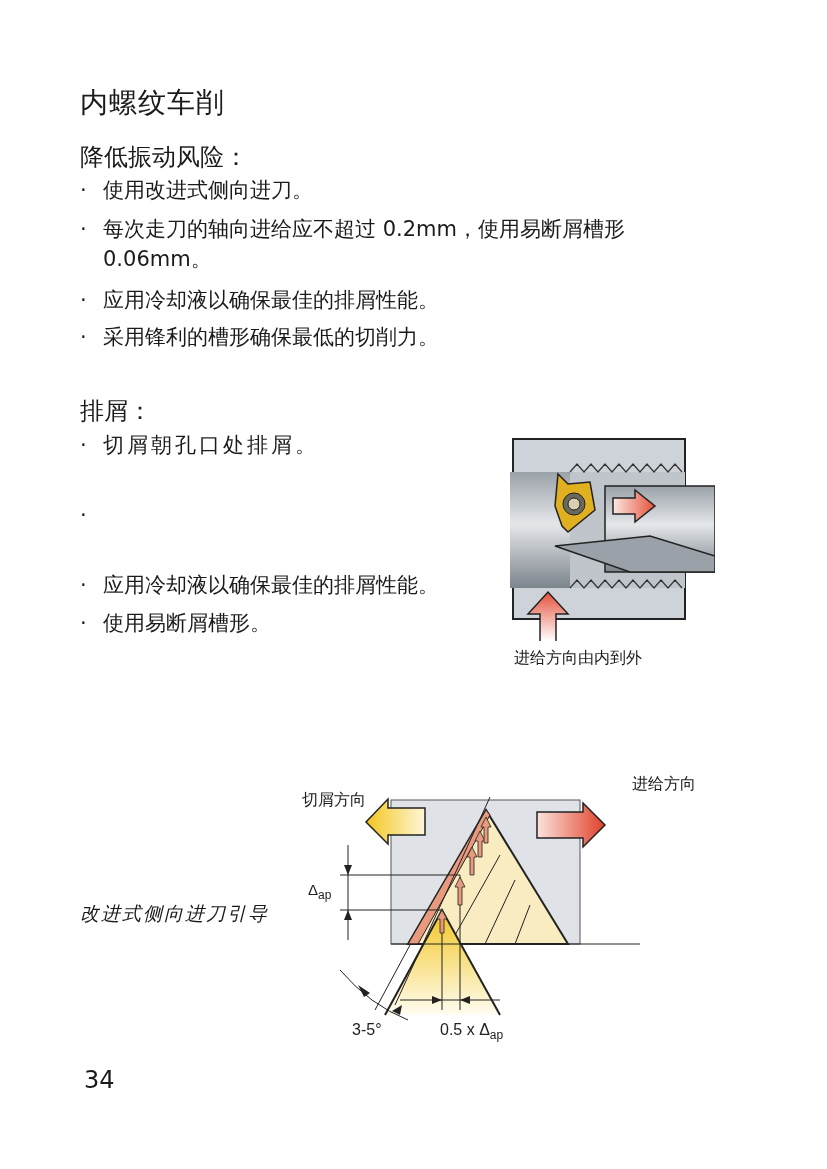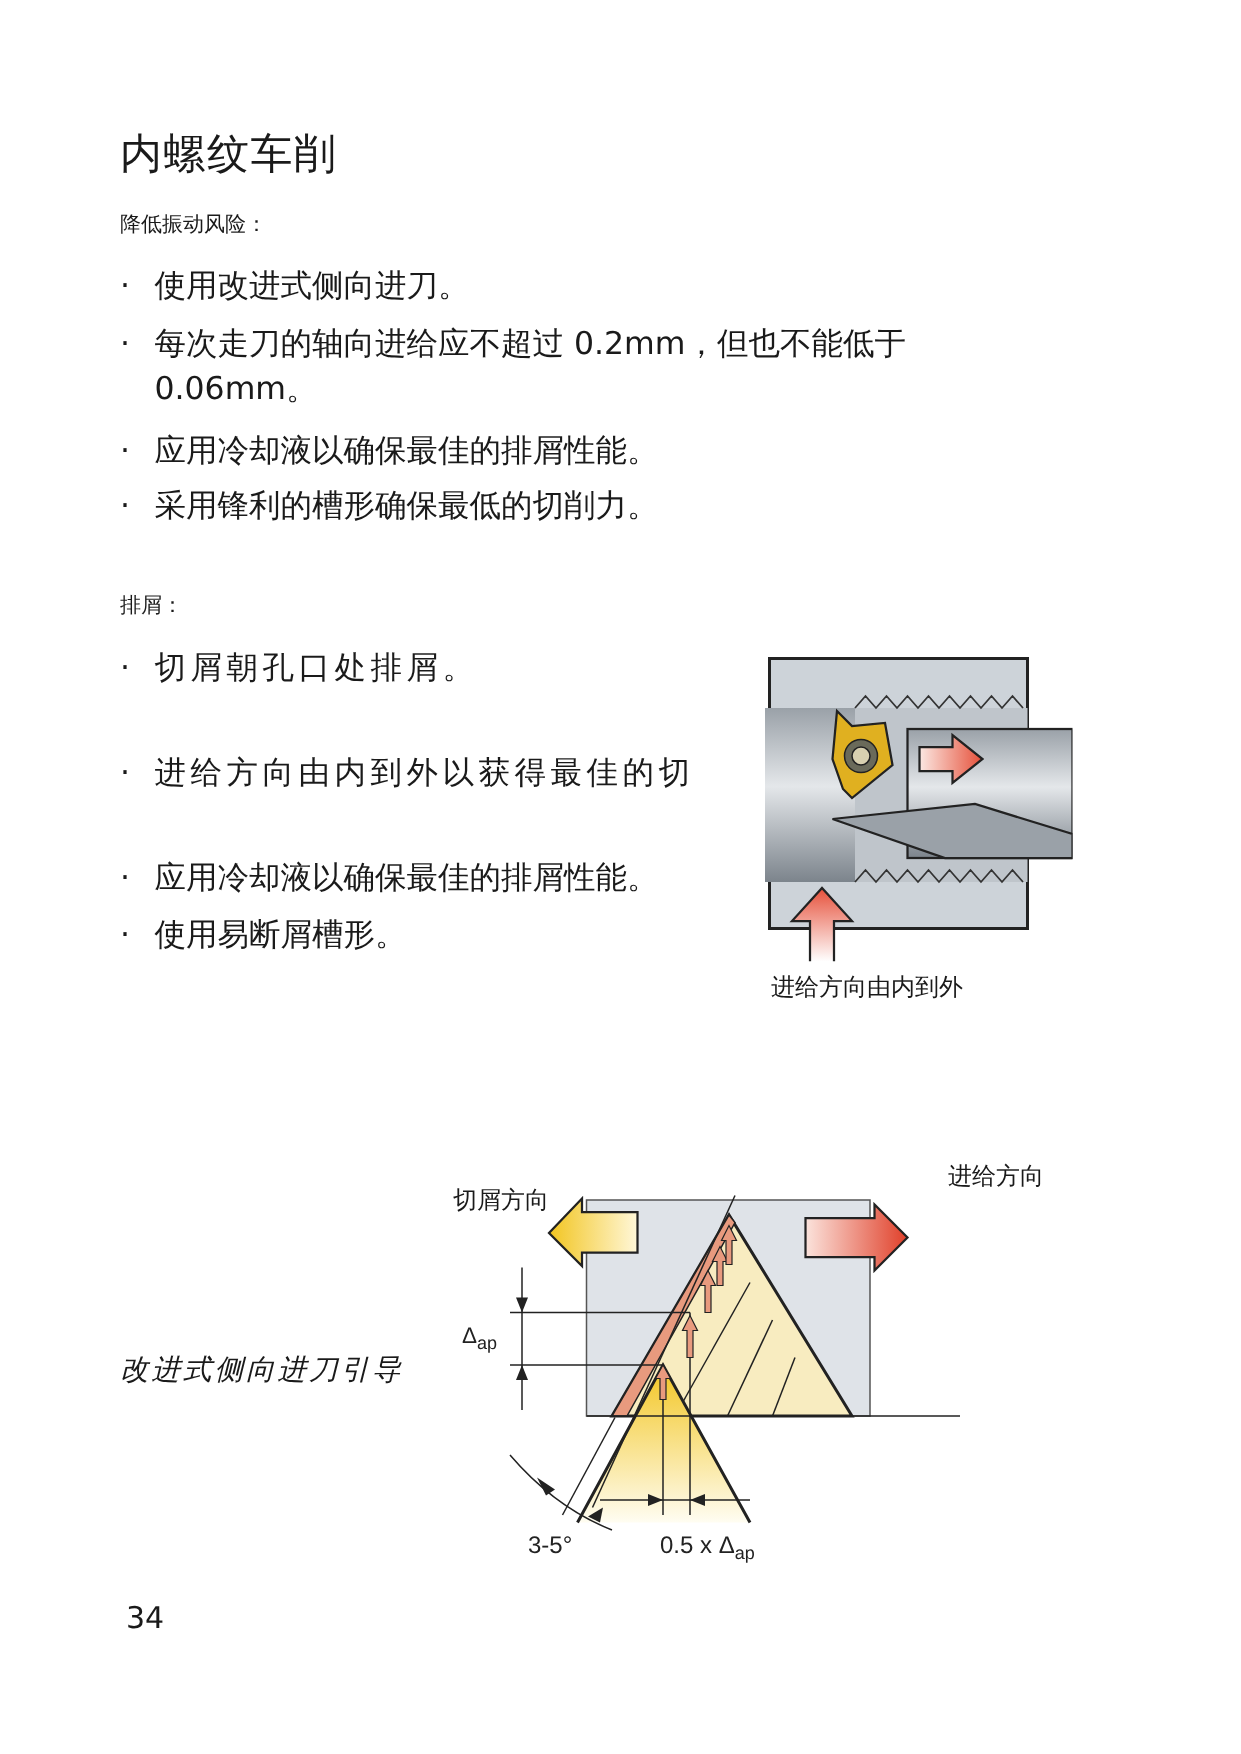"降低振动风险：" .h2 { font-size: 14px -> 24px }
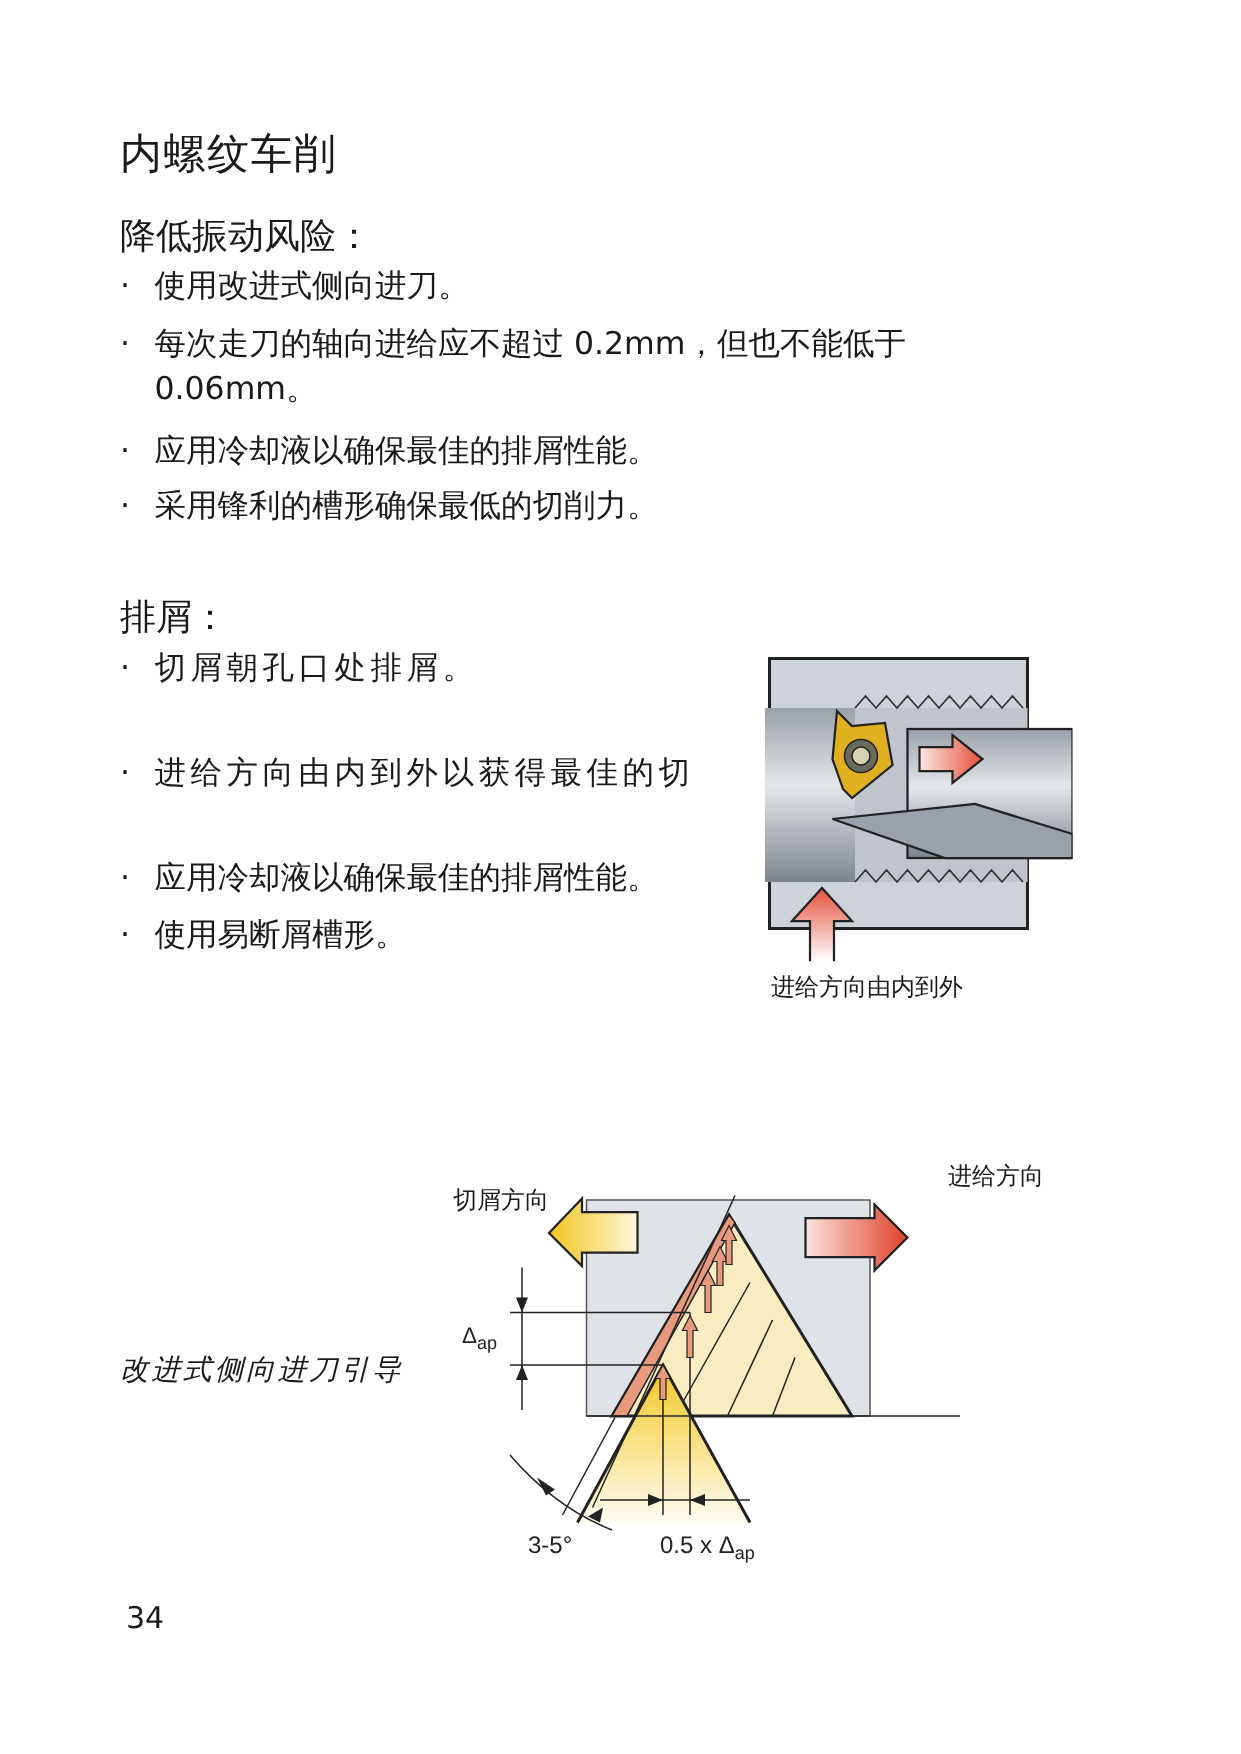"每次走刀的轴向进给应不超过 0.2mm，但也不能低于" span.txt { text: 但也不能低于 -> 使用易断屑槽形 }
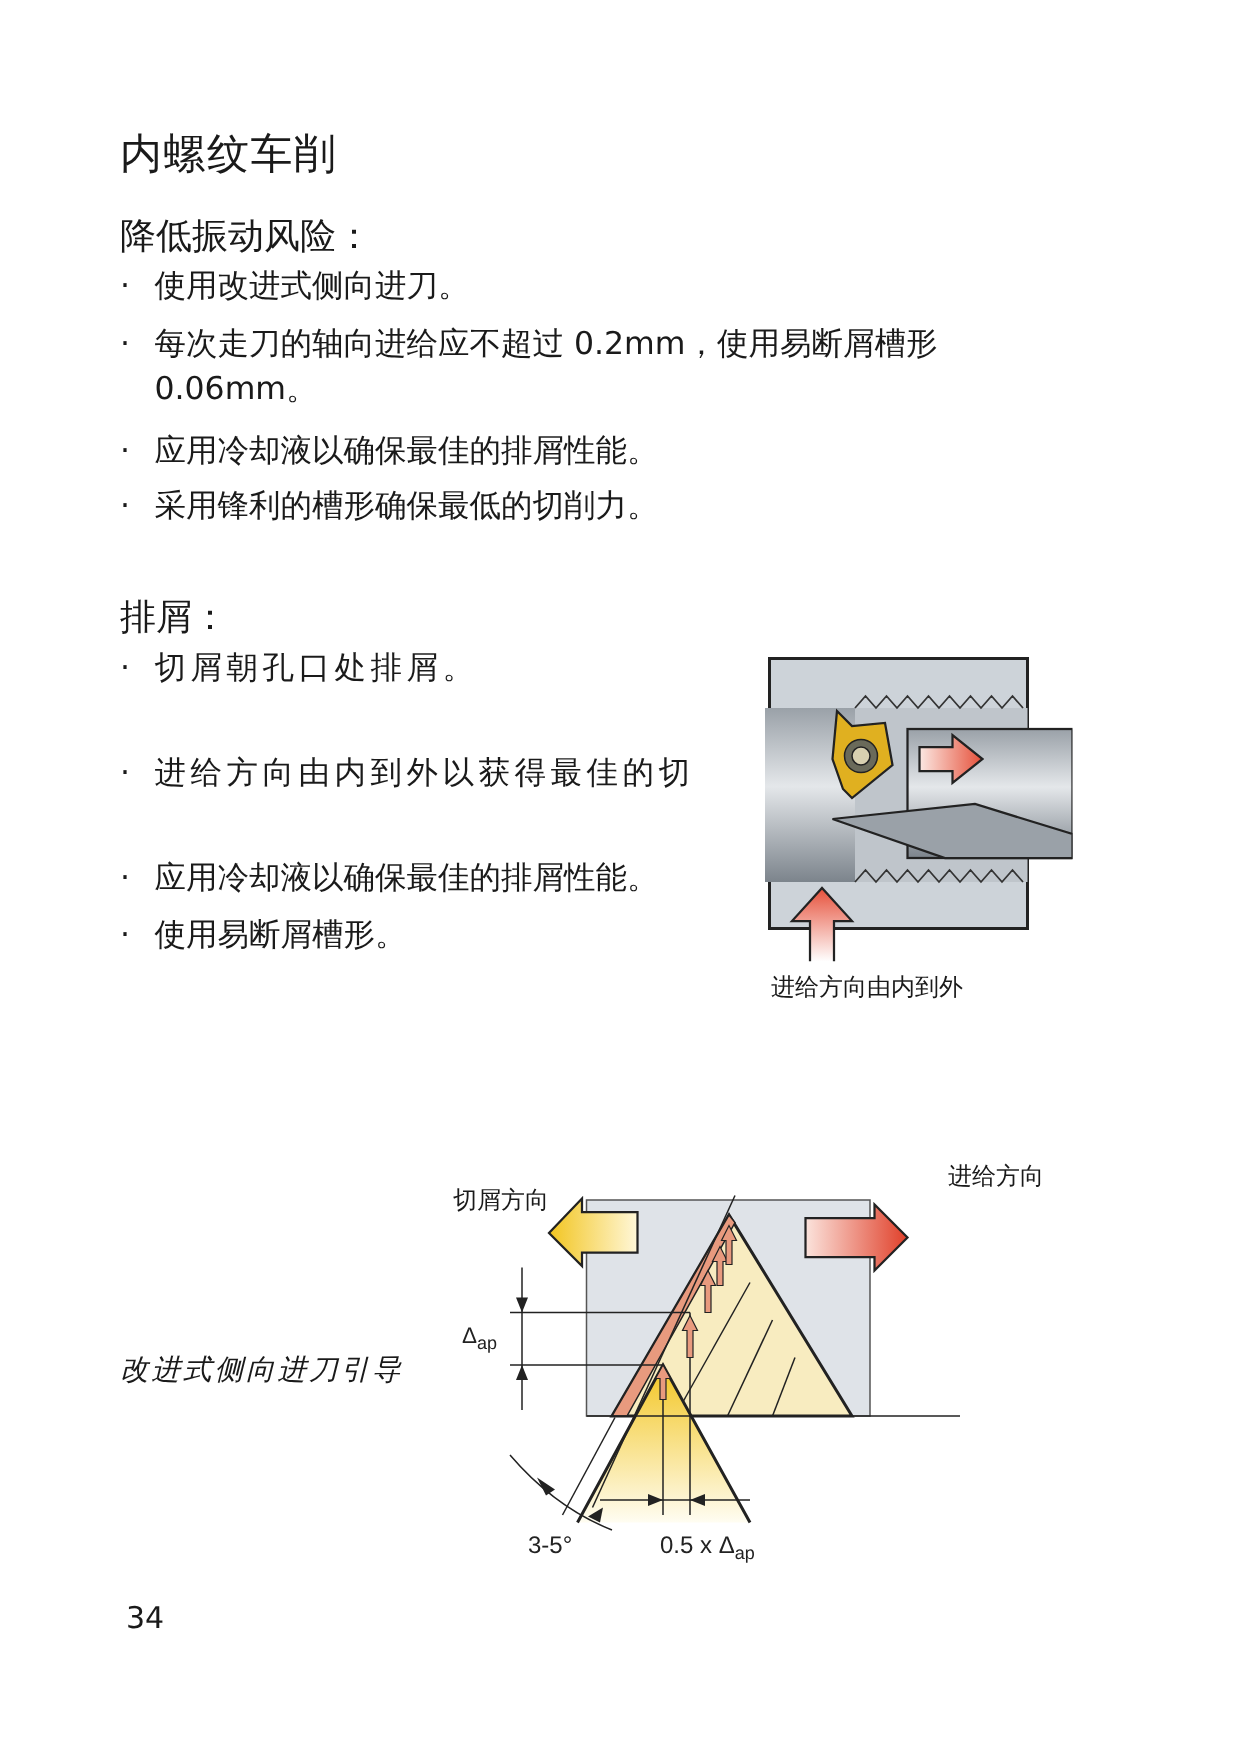"进给方向由内到外以获得最佳的切" span.txt { html: <span>进给方向由内到外以获得最佳的切</span> -> none }
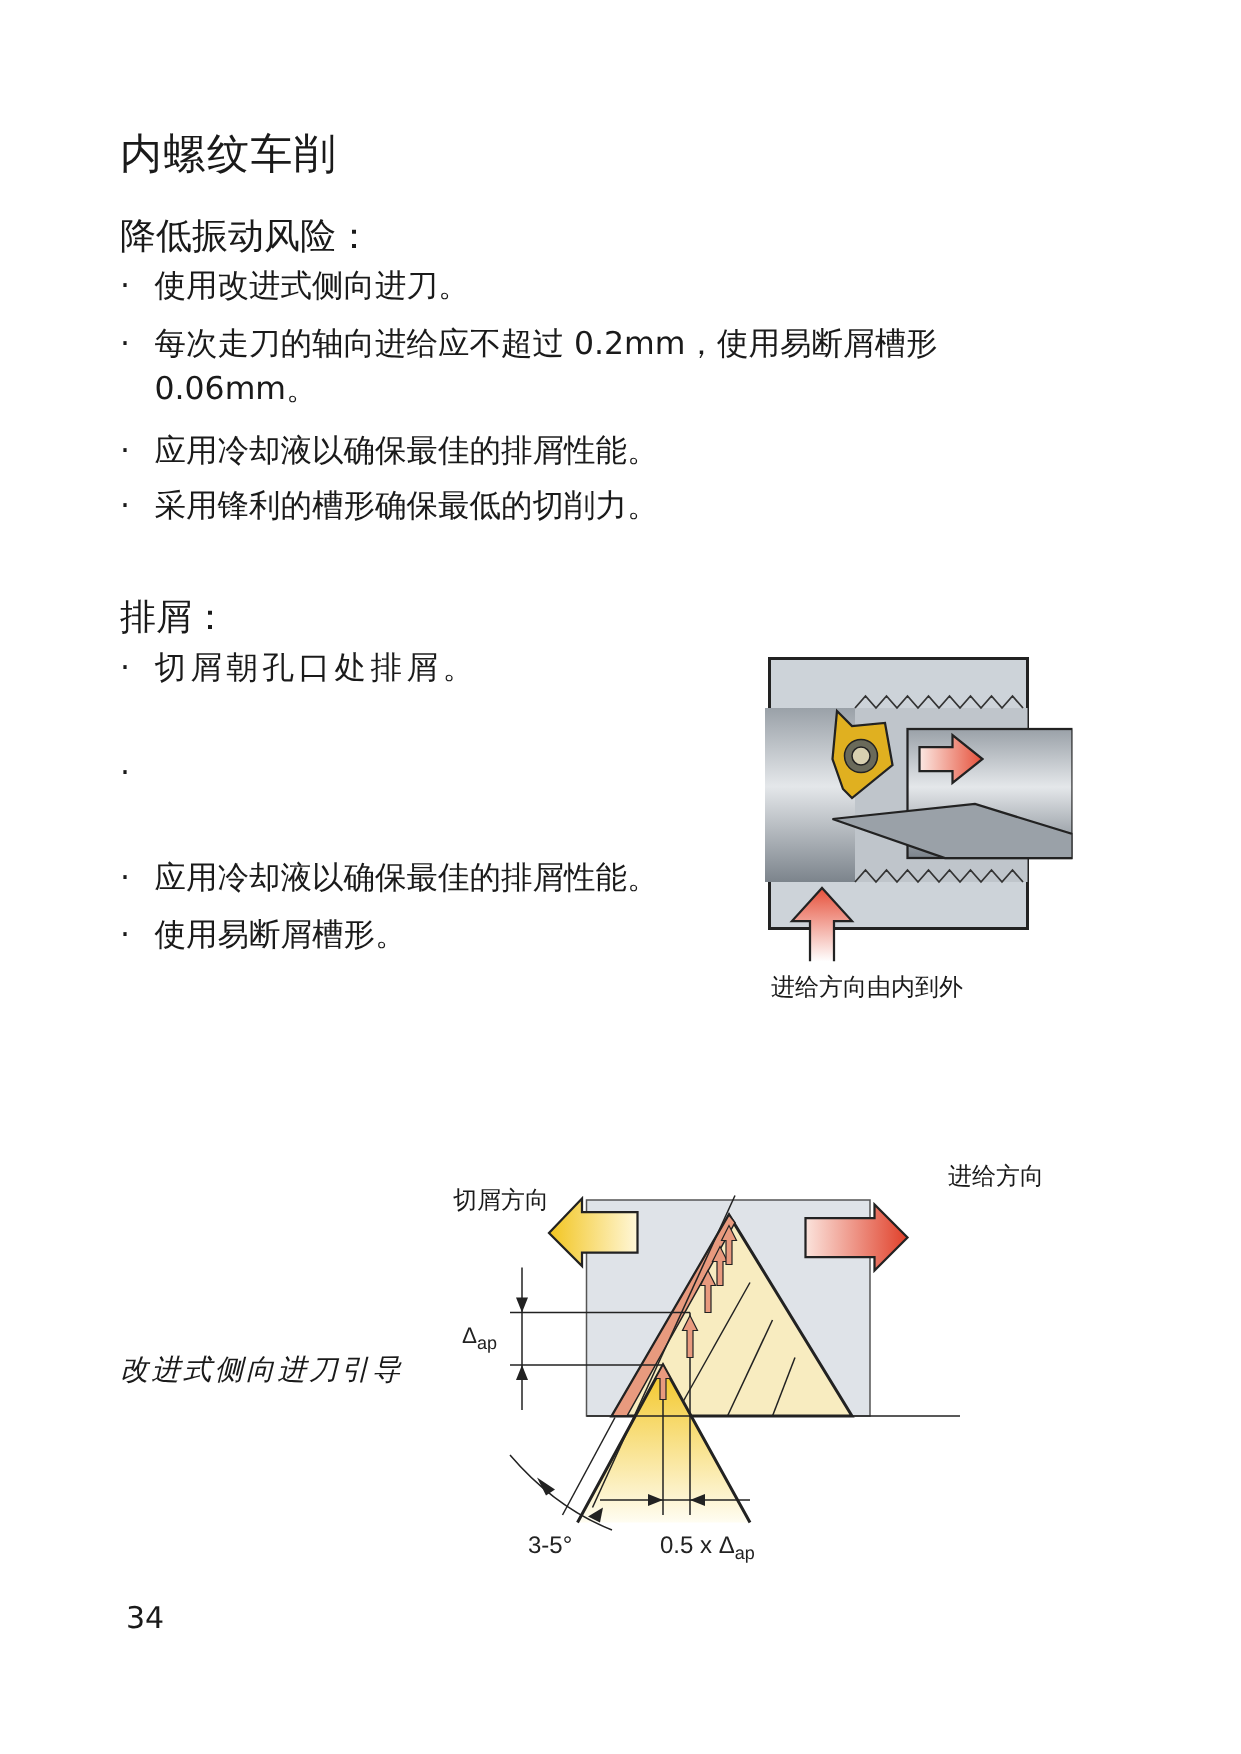"34" .pagenum { font-size: 20px -> 24px }
